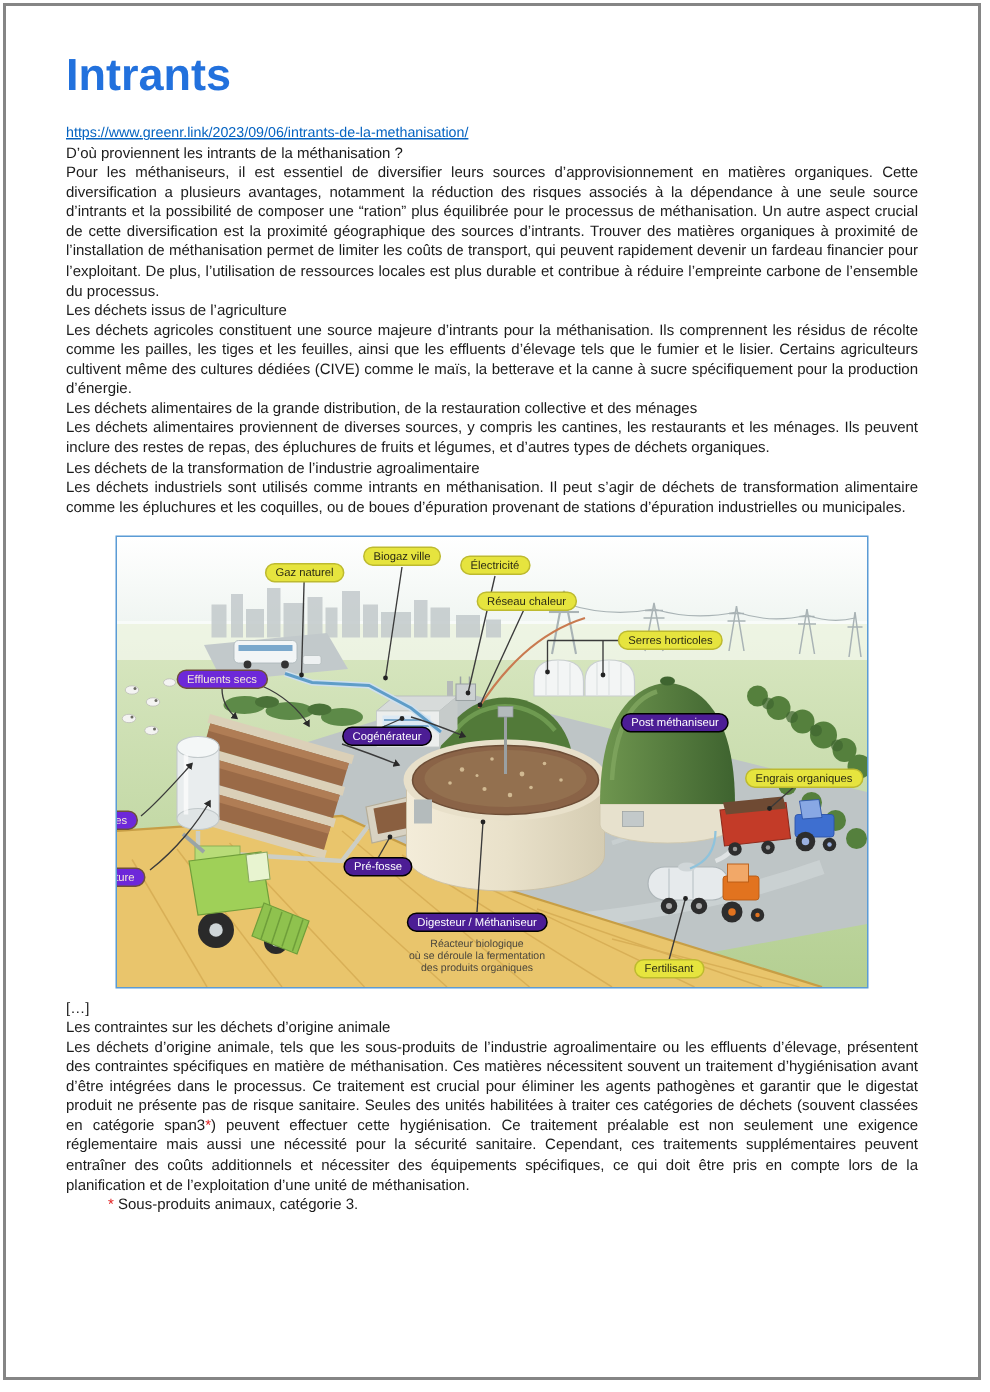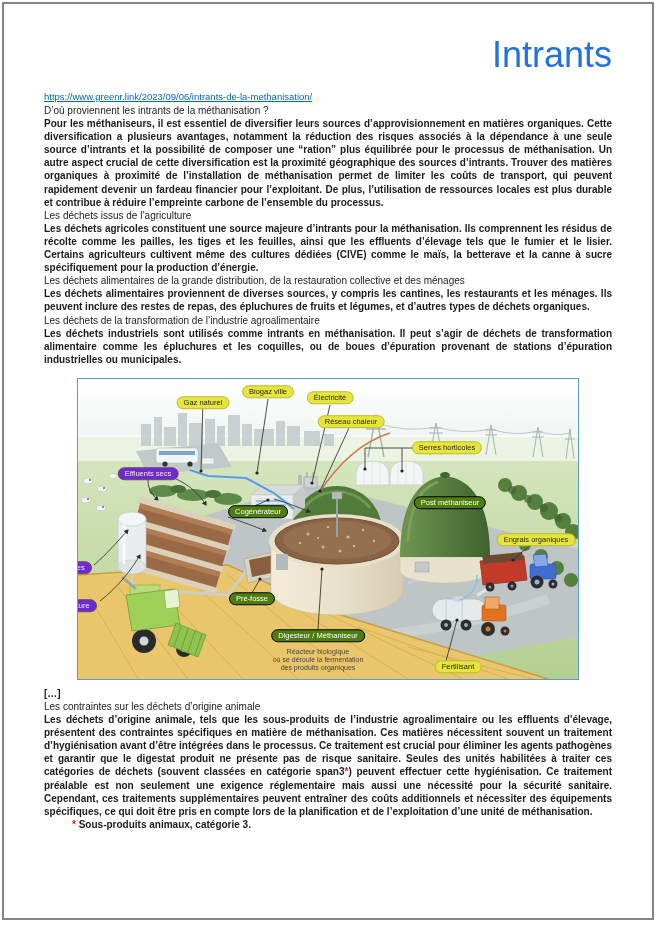"Intrants" h1.title { font-size: 36px -> 30px; font-weight: normal -> bold; text-align: right -> none }
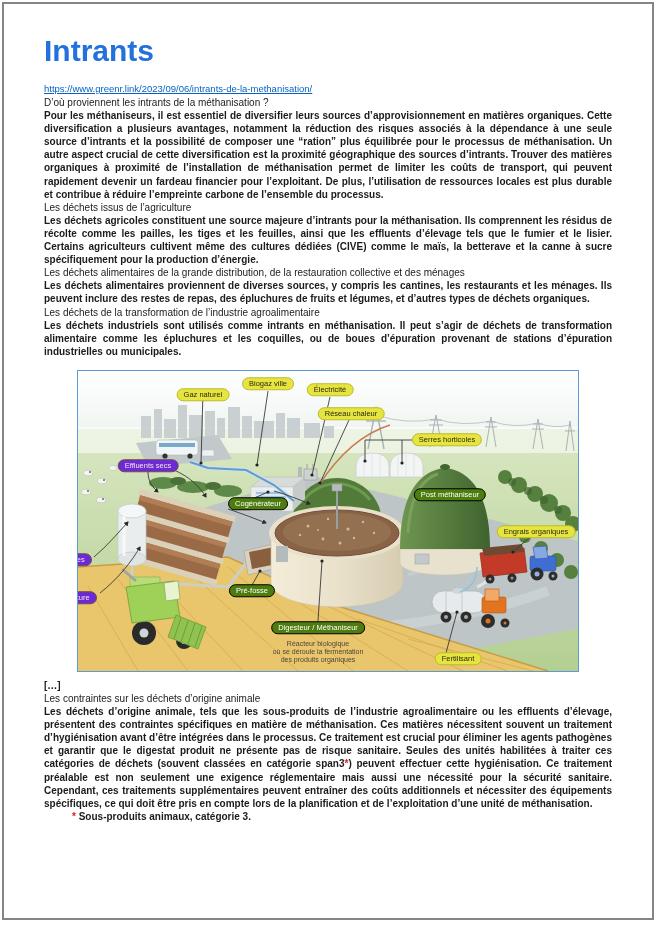"Pour les méthaniseurs, il est" p { font-weight: bold -> none }
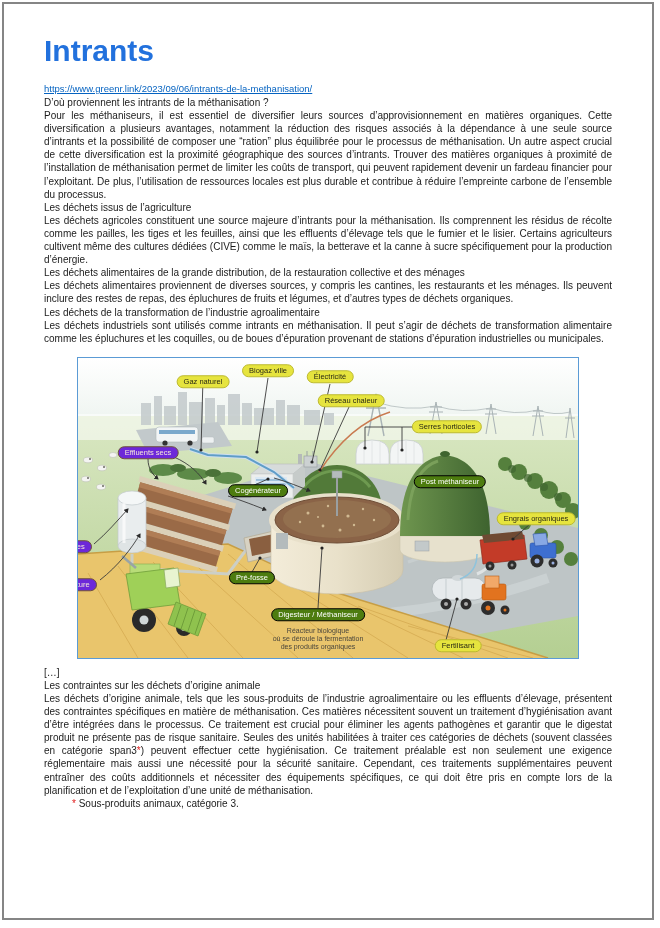"Post méthaniseur" .lbl.dark { background: #4d7c0f -> #4c1d95 }
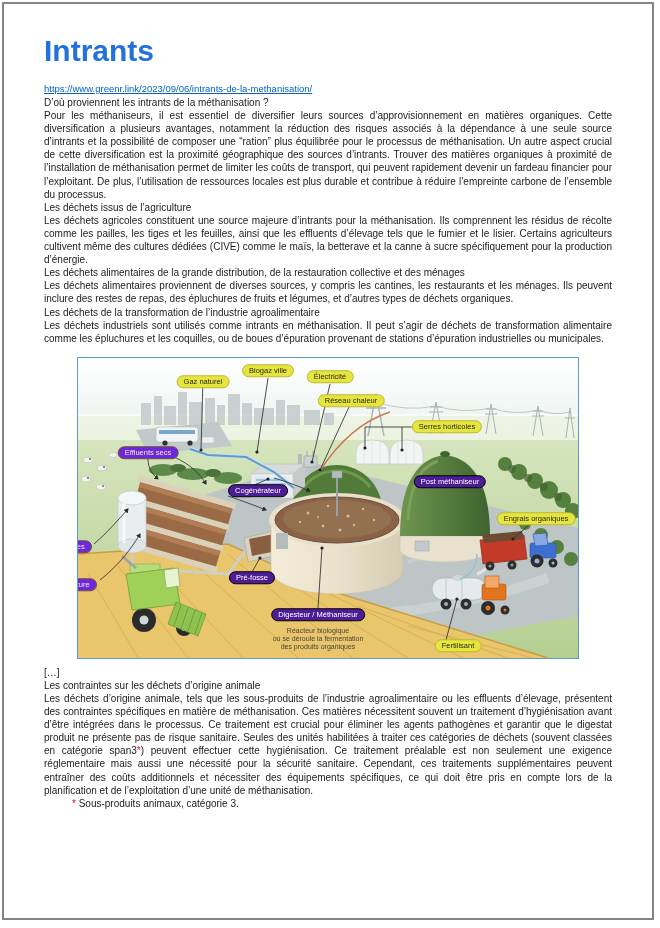"Fertilisant" div.lbl { left: 380px -> 368px }
